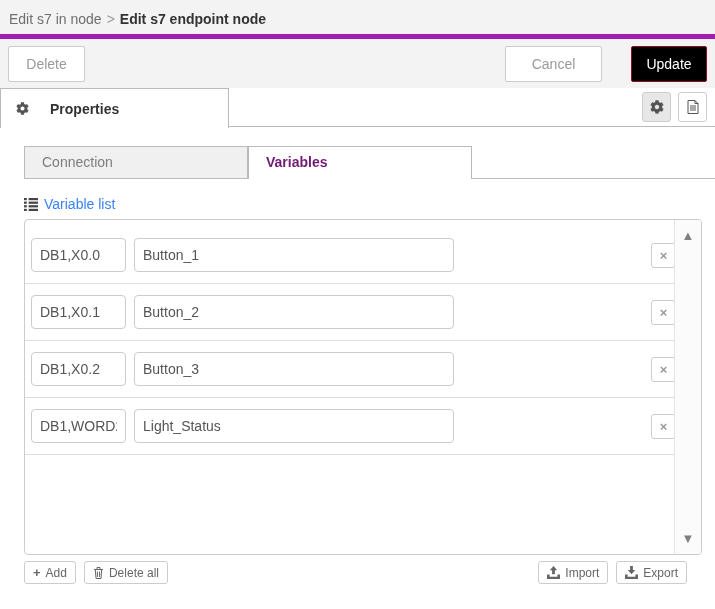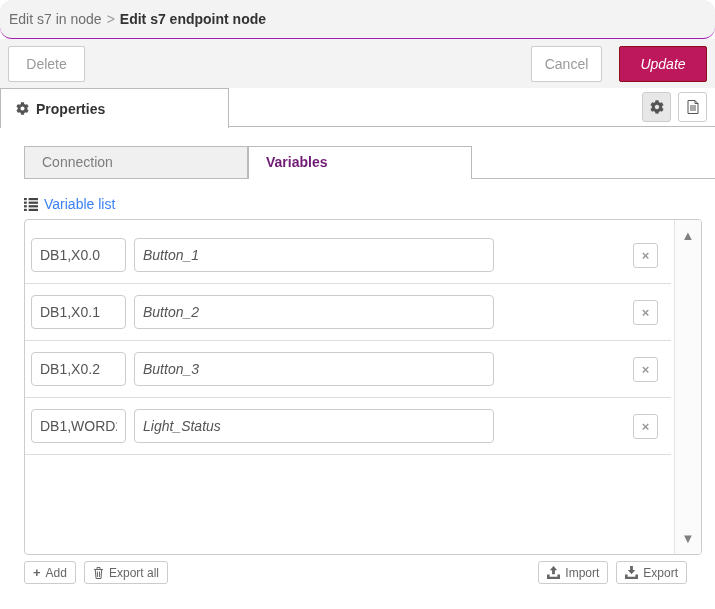"Edit s7 in node >" .header { border-bottom: 1px solid #a21caf -> 5px solid #a21caf; border-radius: 12px -> none }
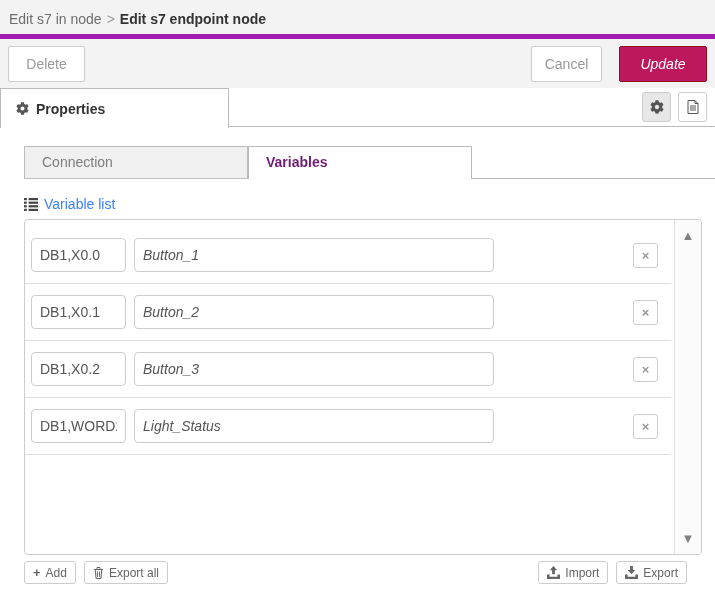"Cancel" .btn-cancel { width: 71px -> 97px }
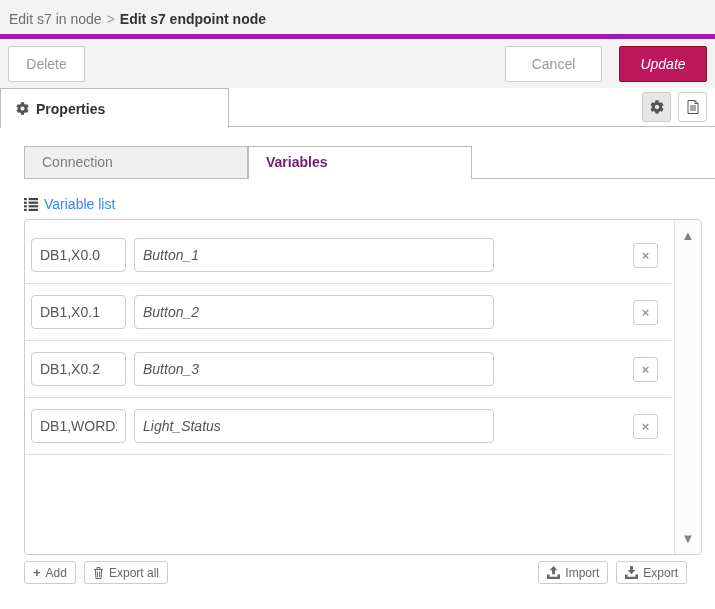"Update" .btn-update { background: #be185d -> #000000; font-style: italic -> none; width: 88px -> 76px }
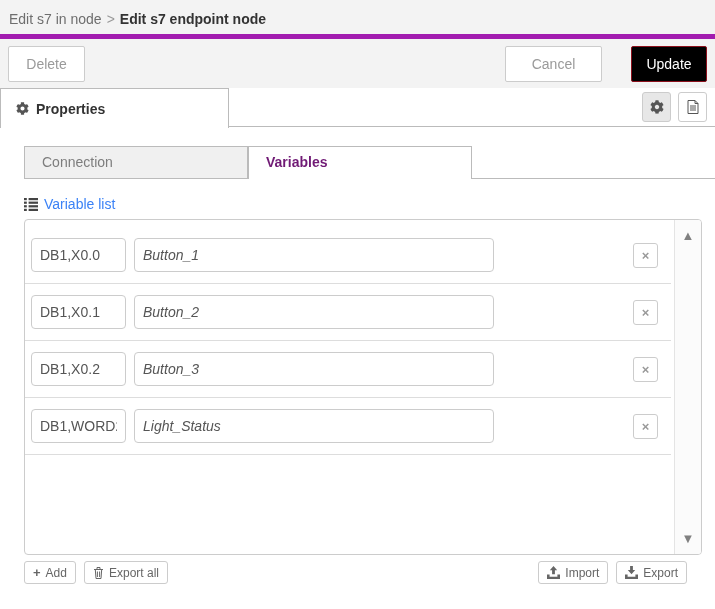"Properties" .properties-tab { gap: 7px -> 21px }
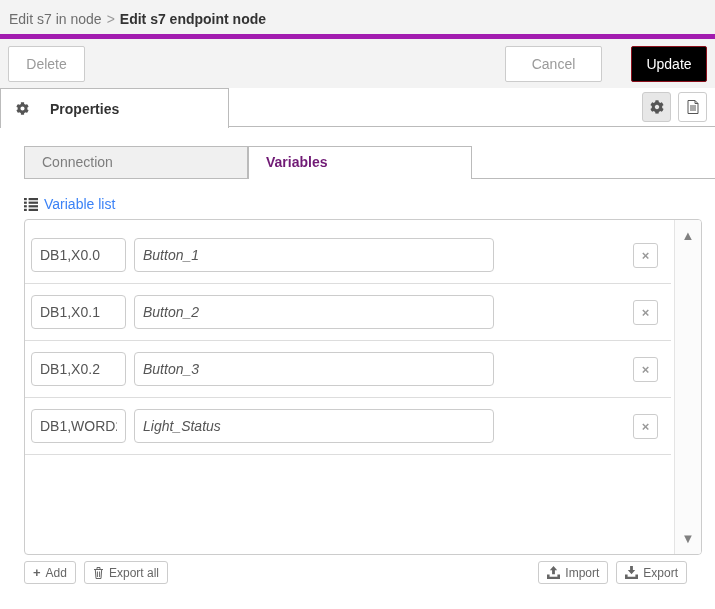"DB1,X0.0" .rows { margin-right: 30px -> 12px }
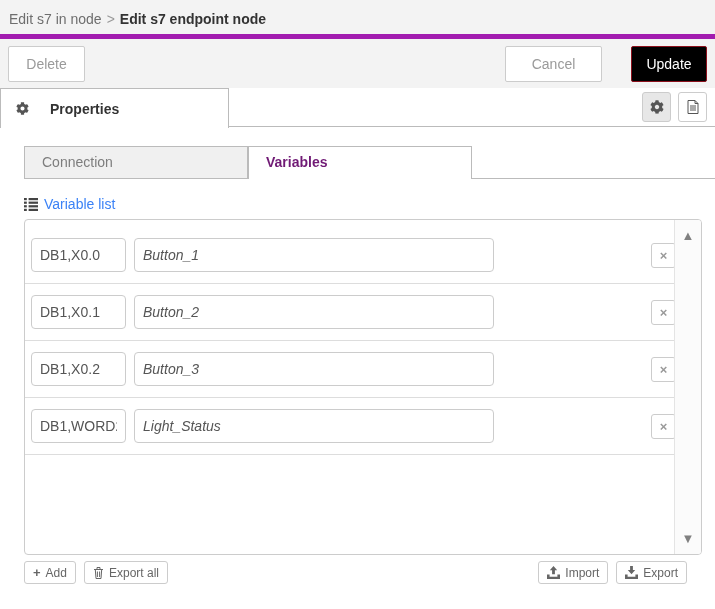"Button_1" .name-input { font-style: italic -> none; width: 360px -> 320px }
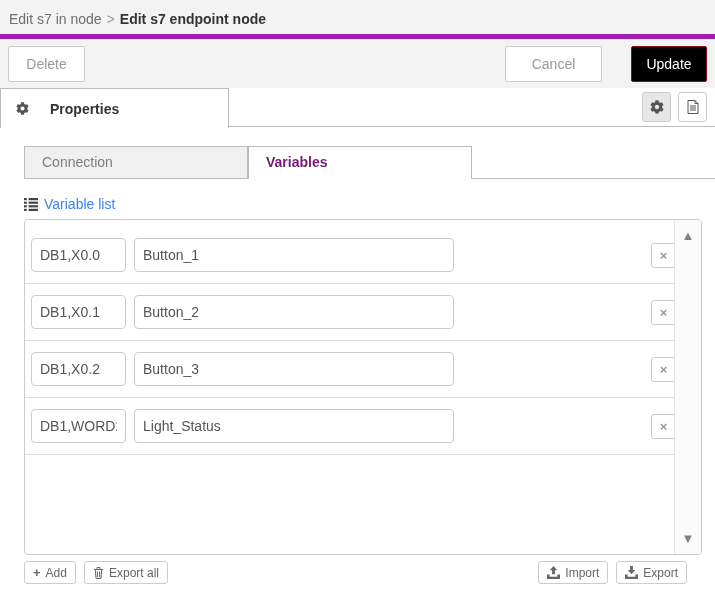"Export all" span { text: Export -> Delete }
